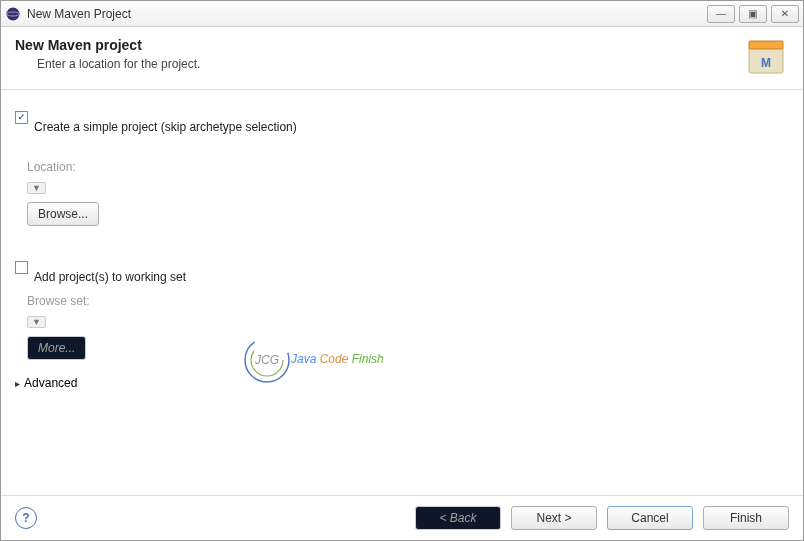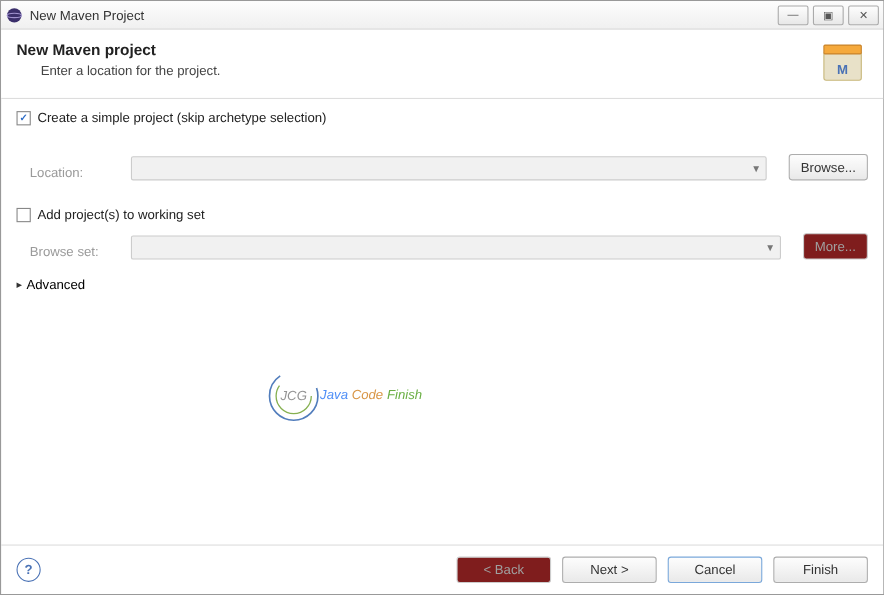"Create a simple project (skip" .label { margin-top: none -> 20px }
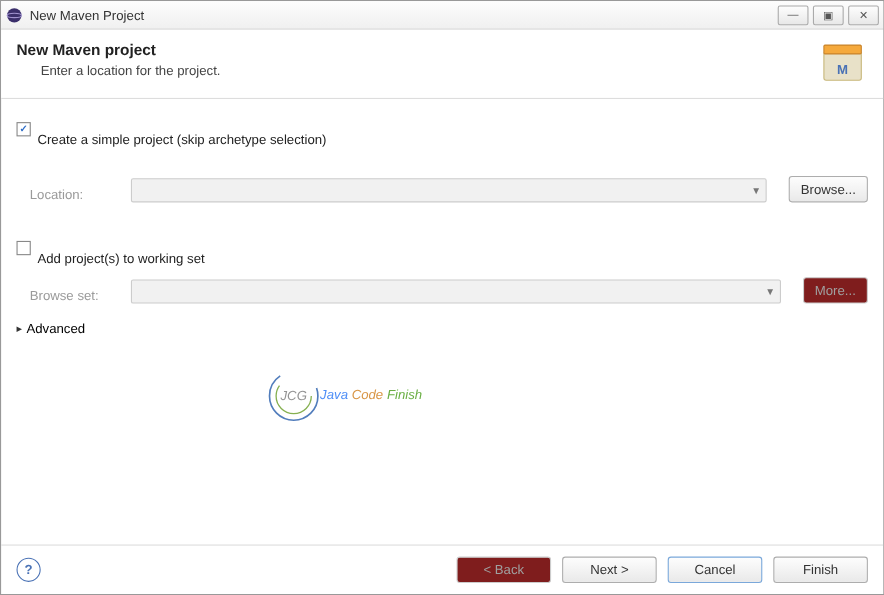"Location:" .indent-row { align-items: flex-end -> flex-start; flex-direction: none -> column; gap: 20px -> 8px }
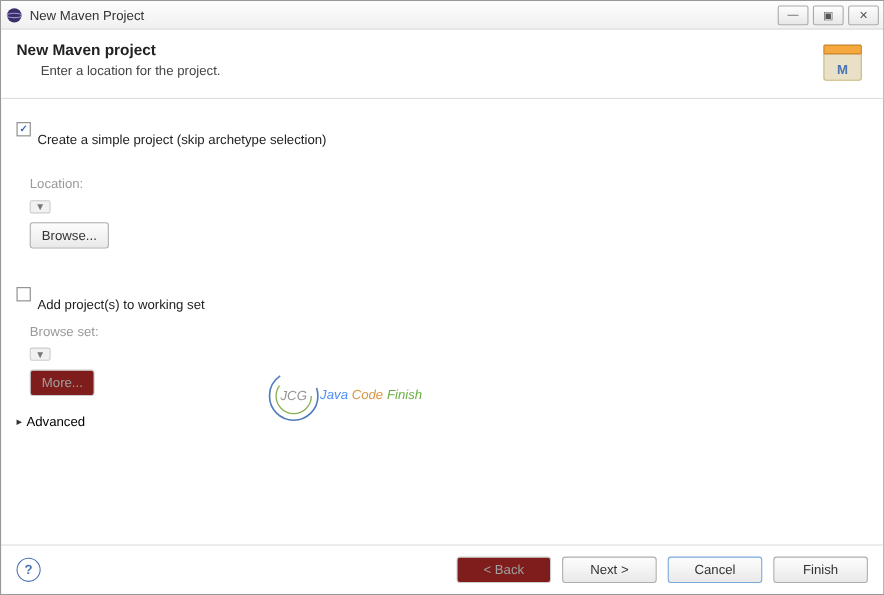"More..." .btn.disabled { background: #7f1d1d -> #0f172a; font-style: none -> italic }
